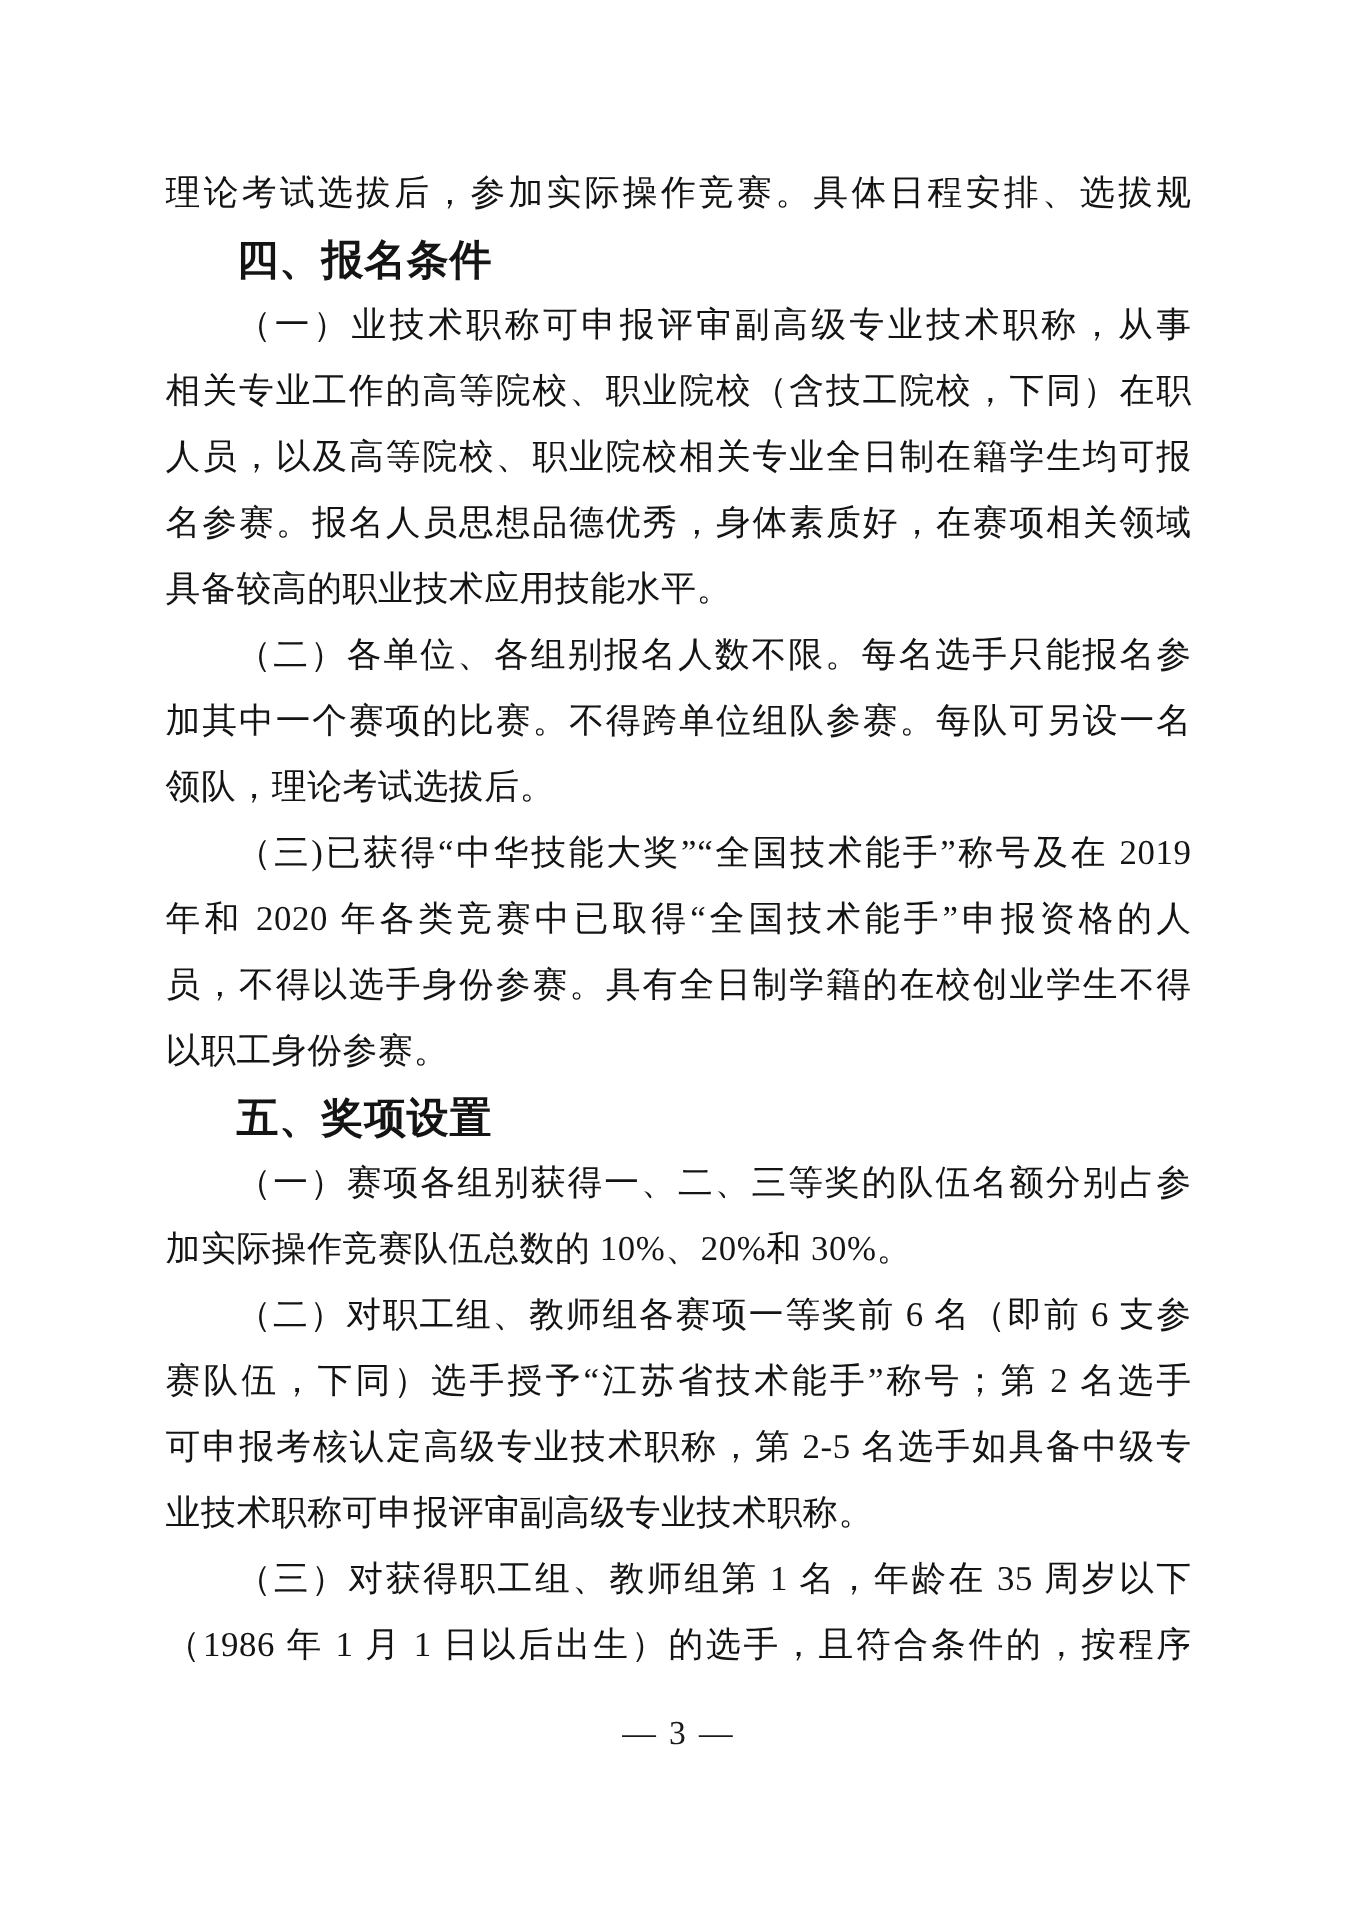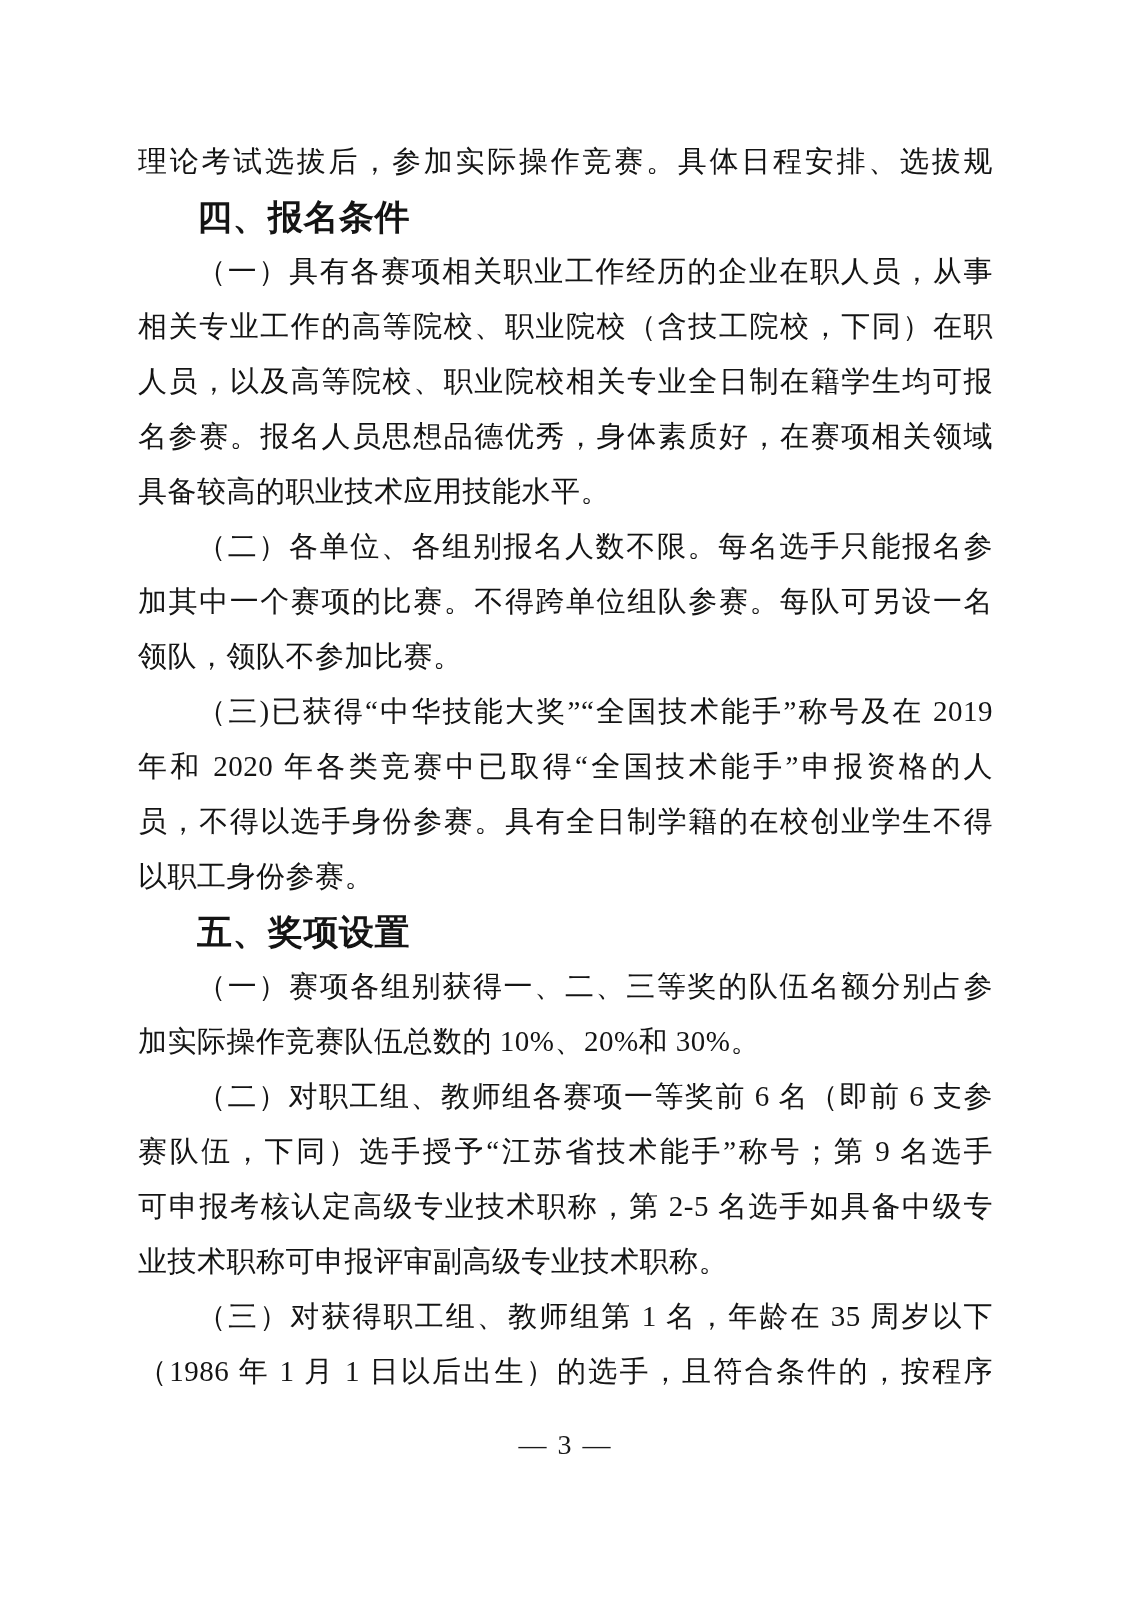"（一）具有各赛项相关职业工作经历的企业在职人员，从事" div.line { text: 具有各赛项相关职业工作经历的企业在职人员 -> 业技术职称可申报评审副高级专业技术职称 }
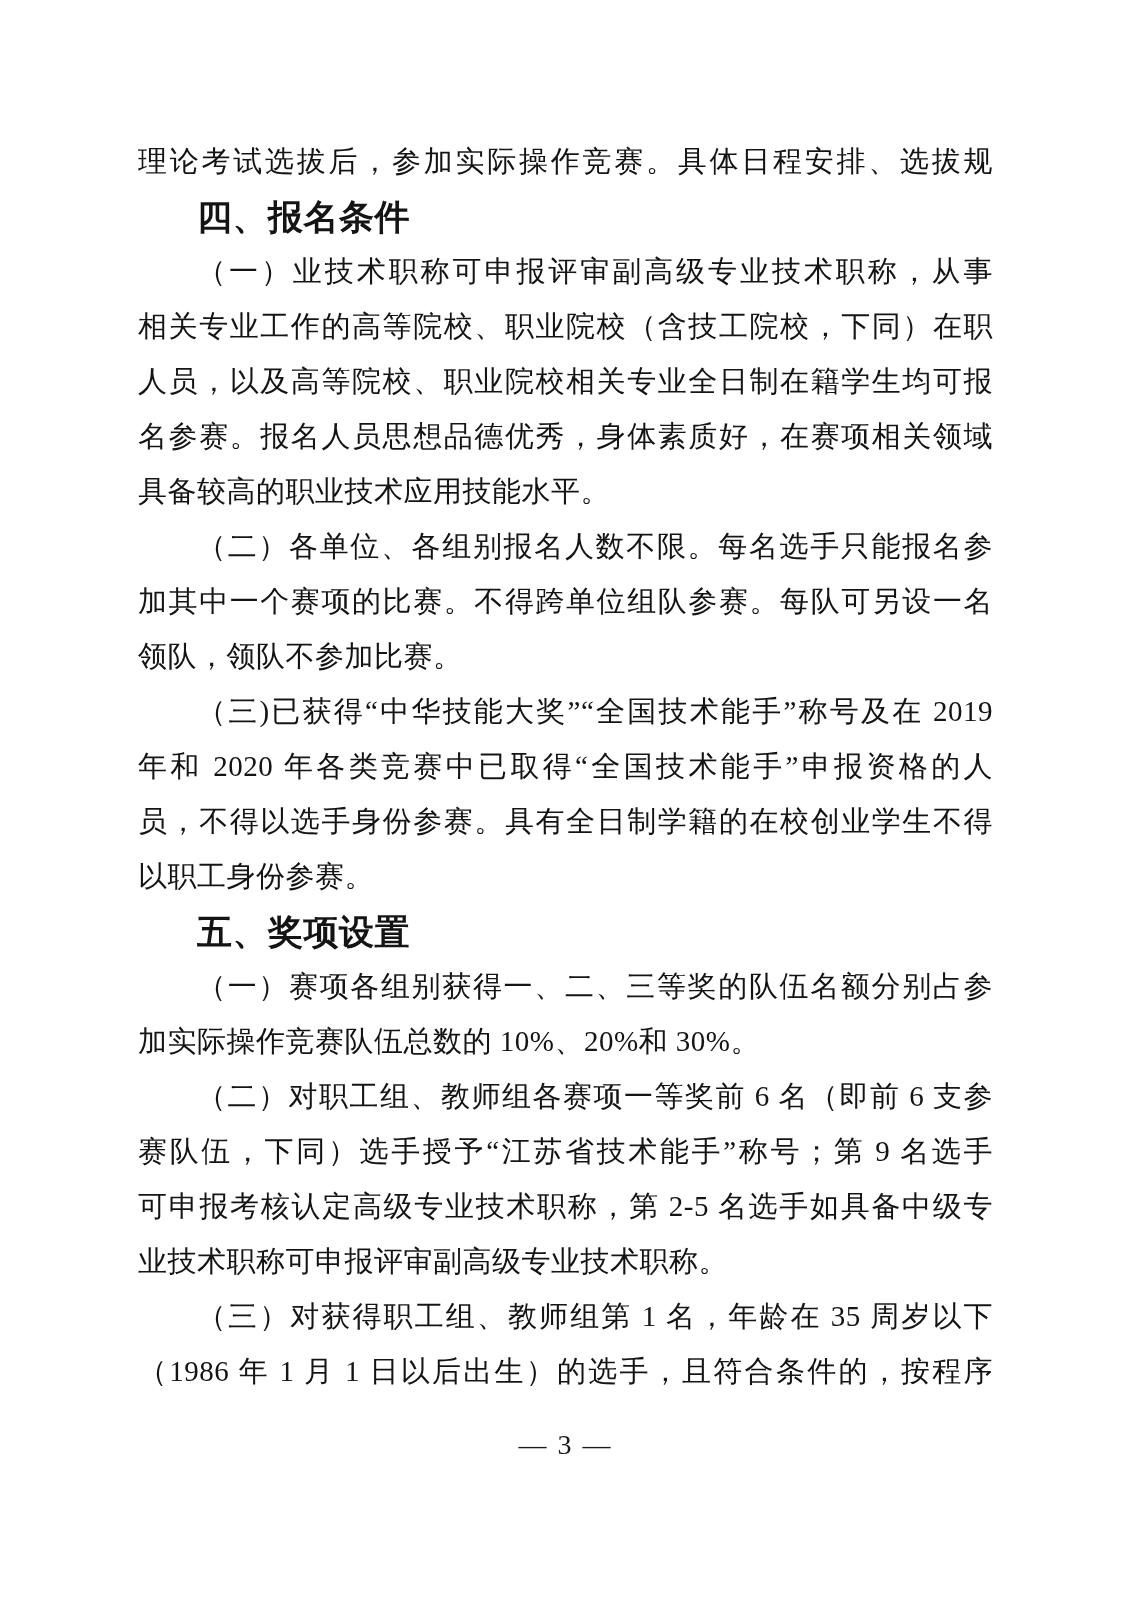"领队，领队不参加比赛。" div.line { text: 领队不参加比赛 -> 理论考试选拔后 }
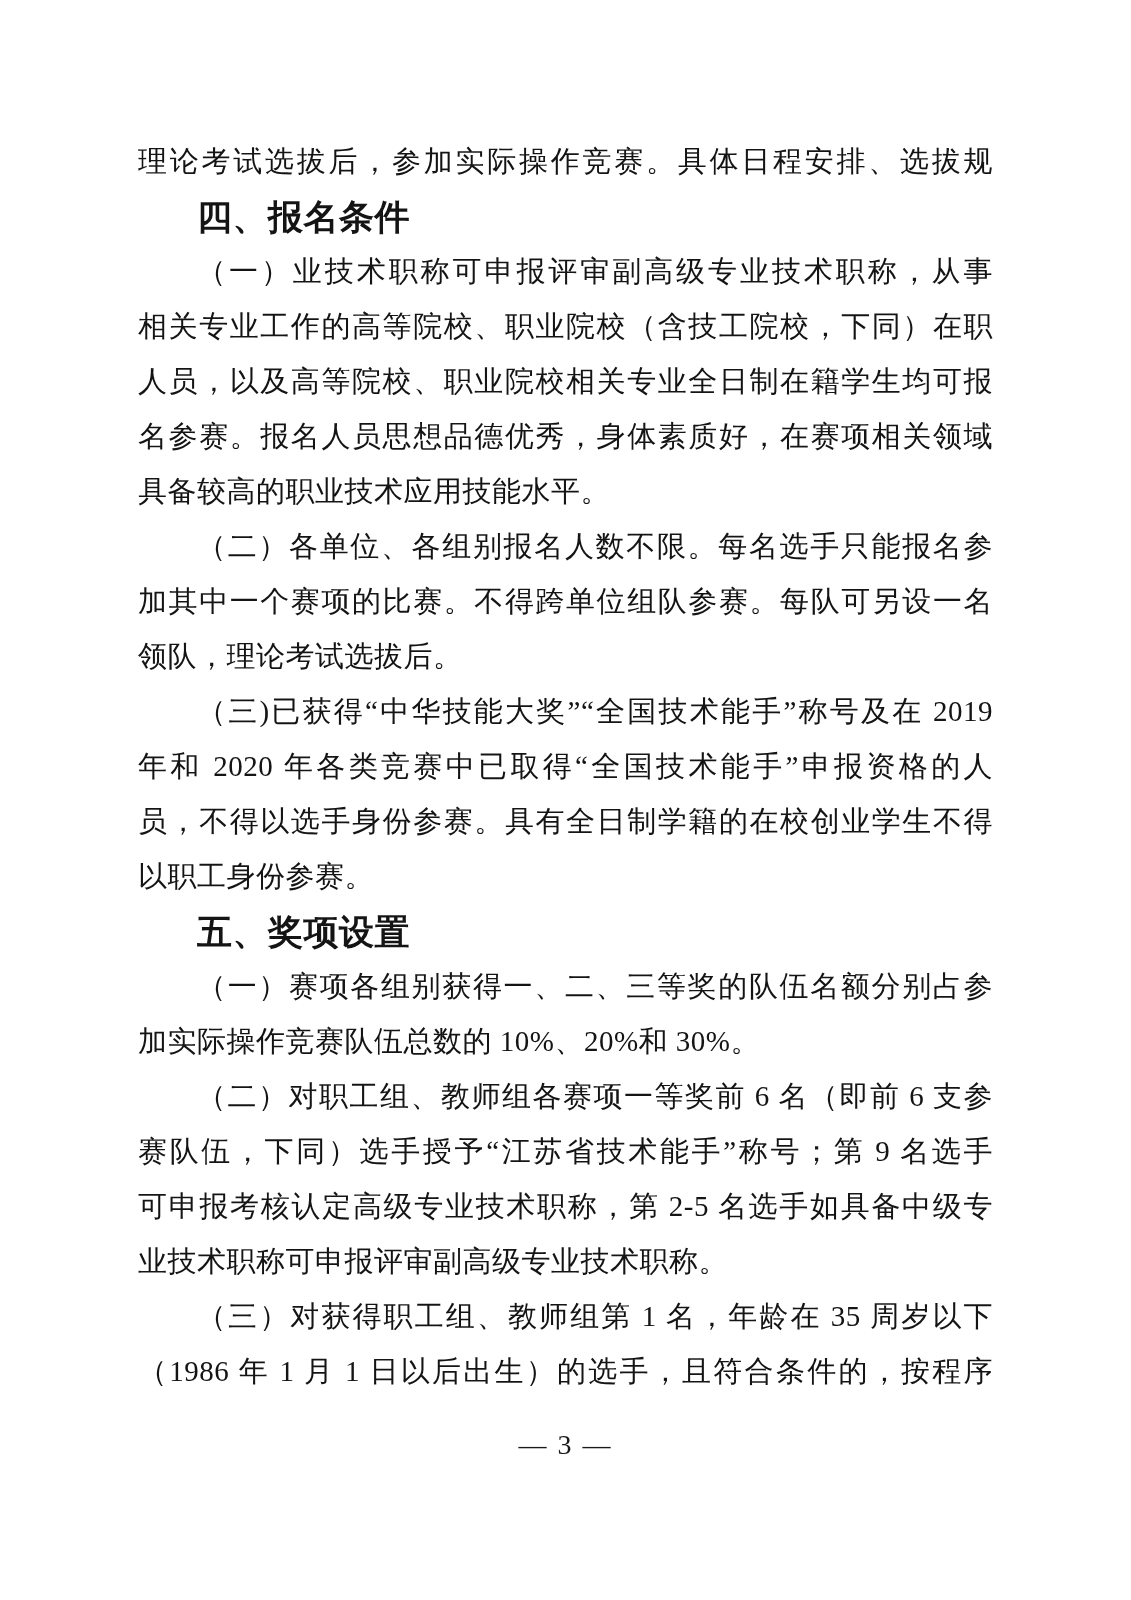"赛队伍，下同）选手授予“江苏省技术能手”称号；第 9 名选手" div.line { text: 9 -> 2 }
